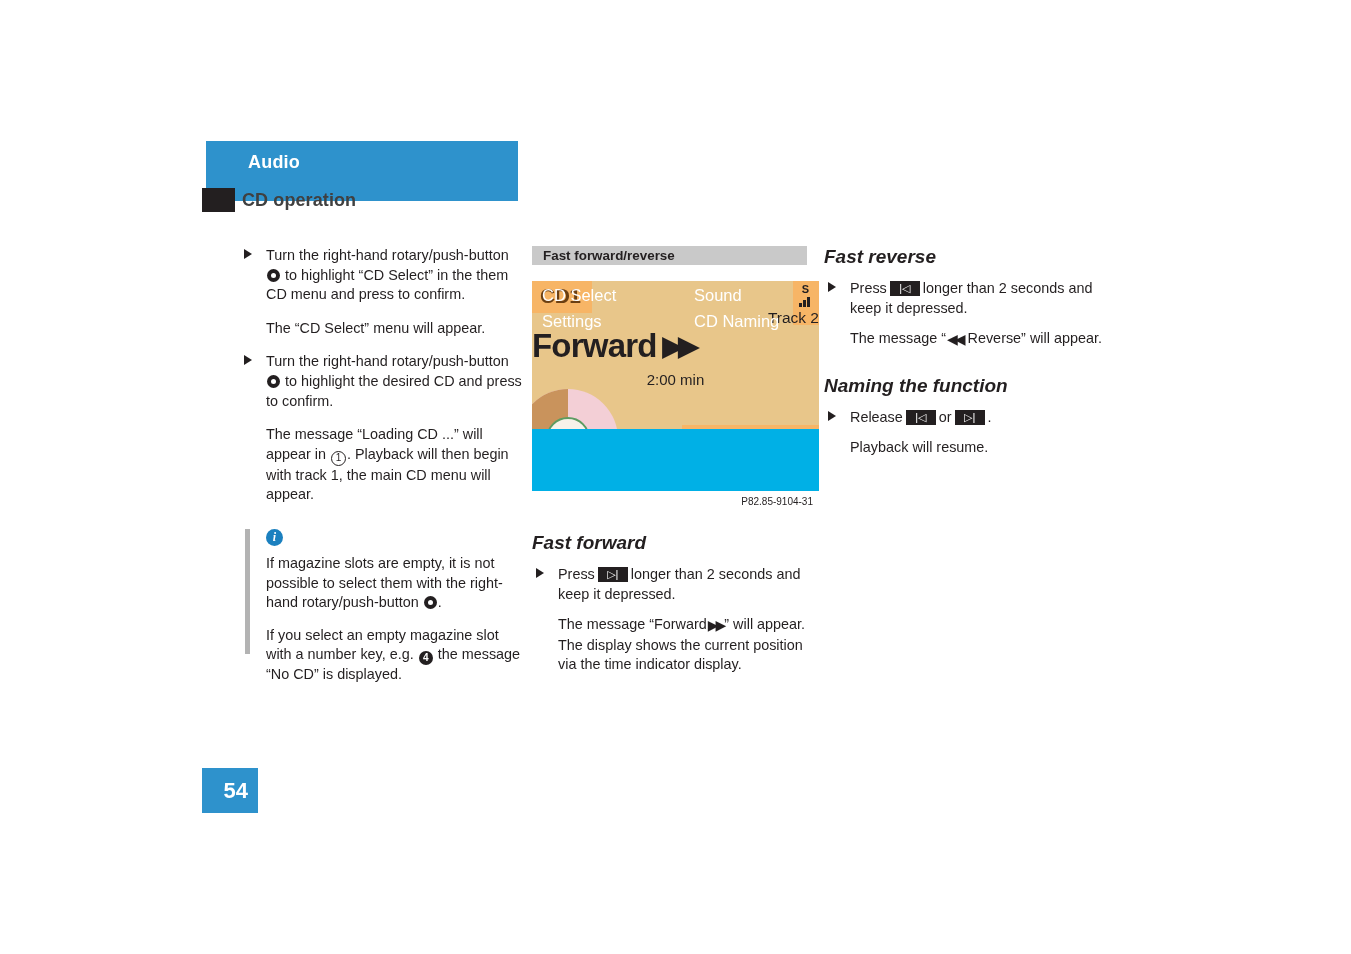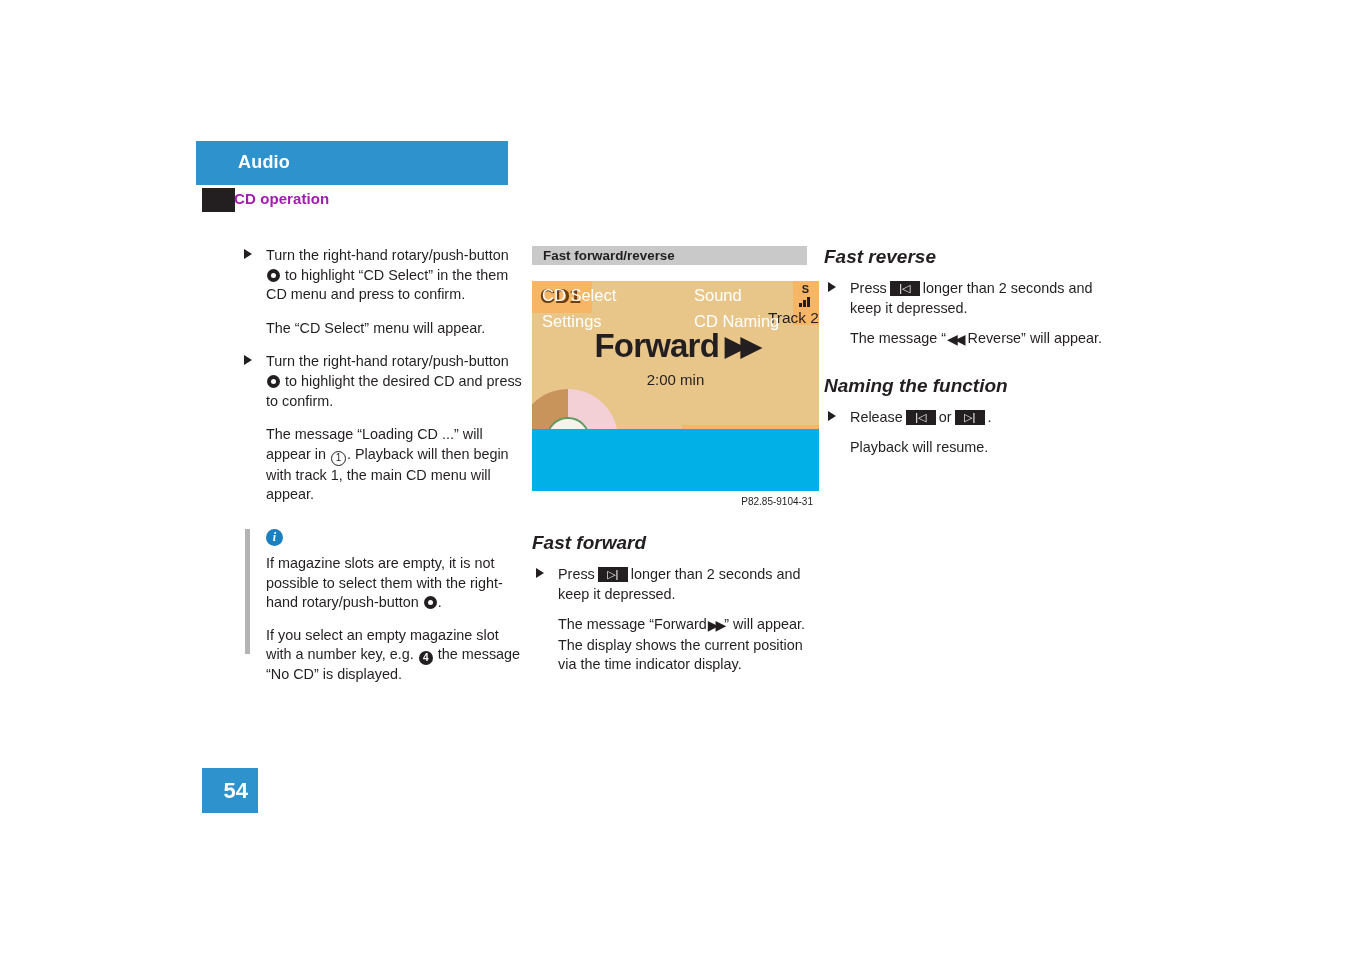"Audio" #header-band { height: 44px -> 60px; left: 196px -> 206px }
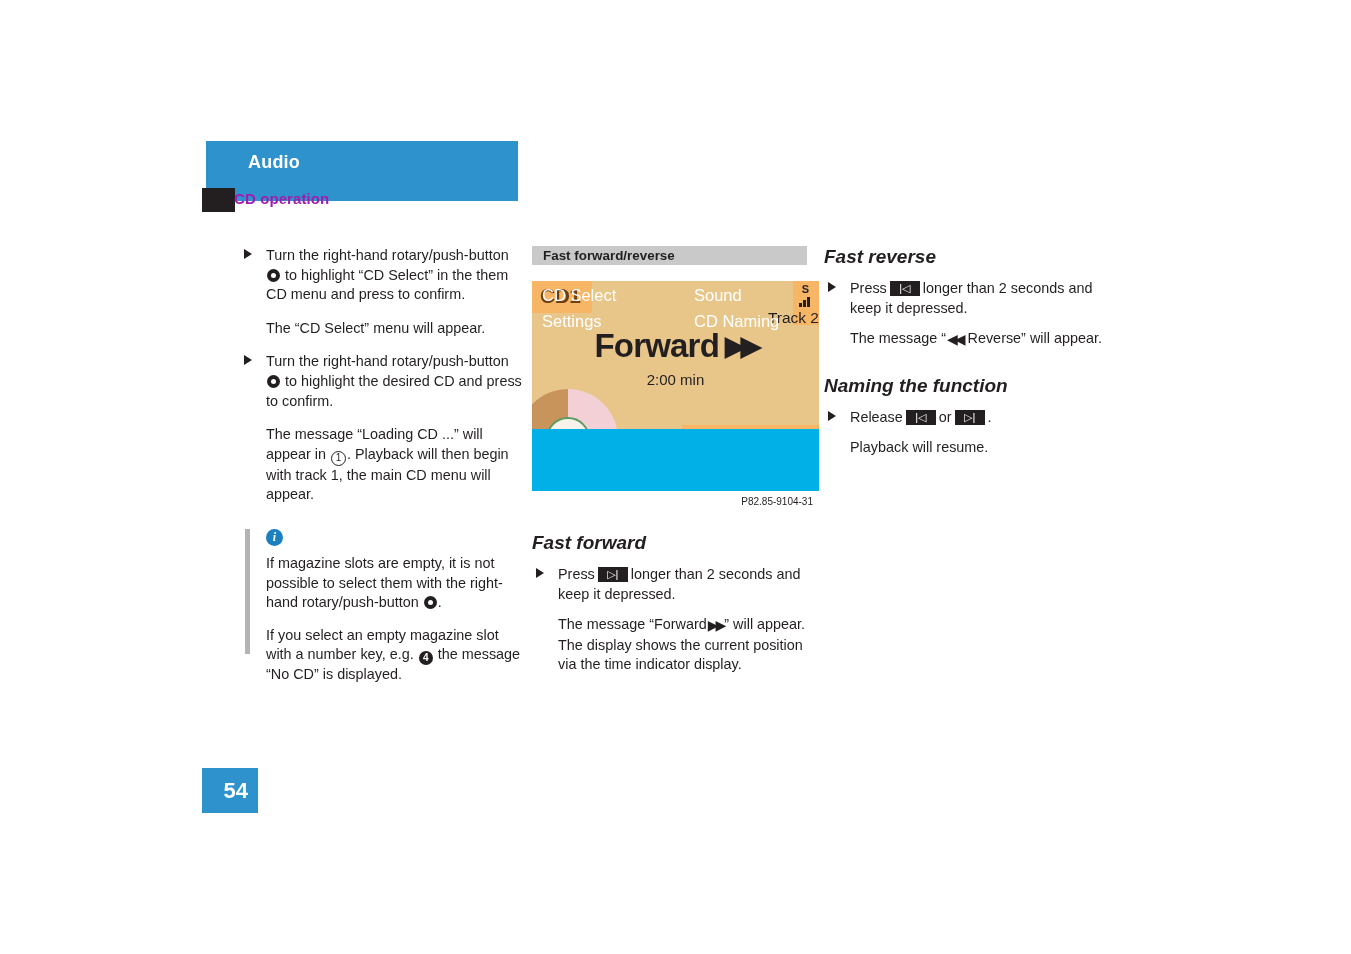"CD operation" #header-subtitle { color: #a21caf -> #404040; font-size: 15px -> 18px; left: 234px -> 242px }
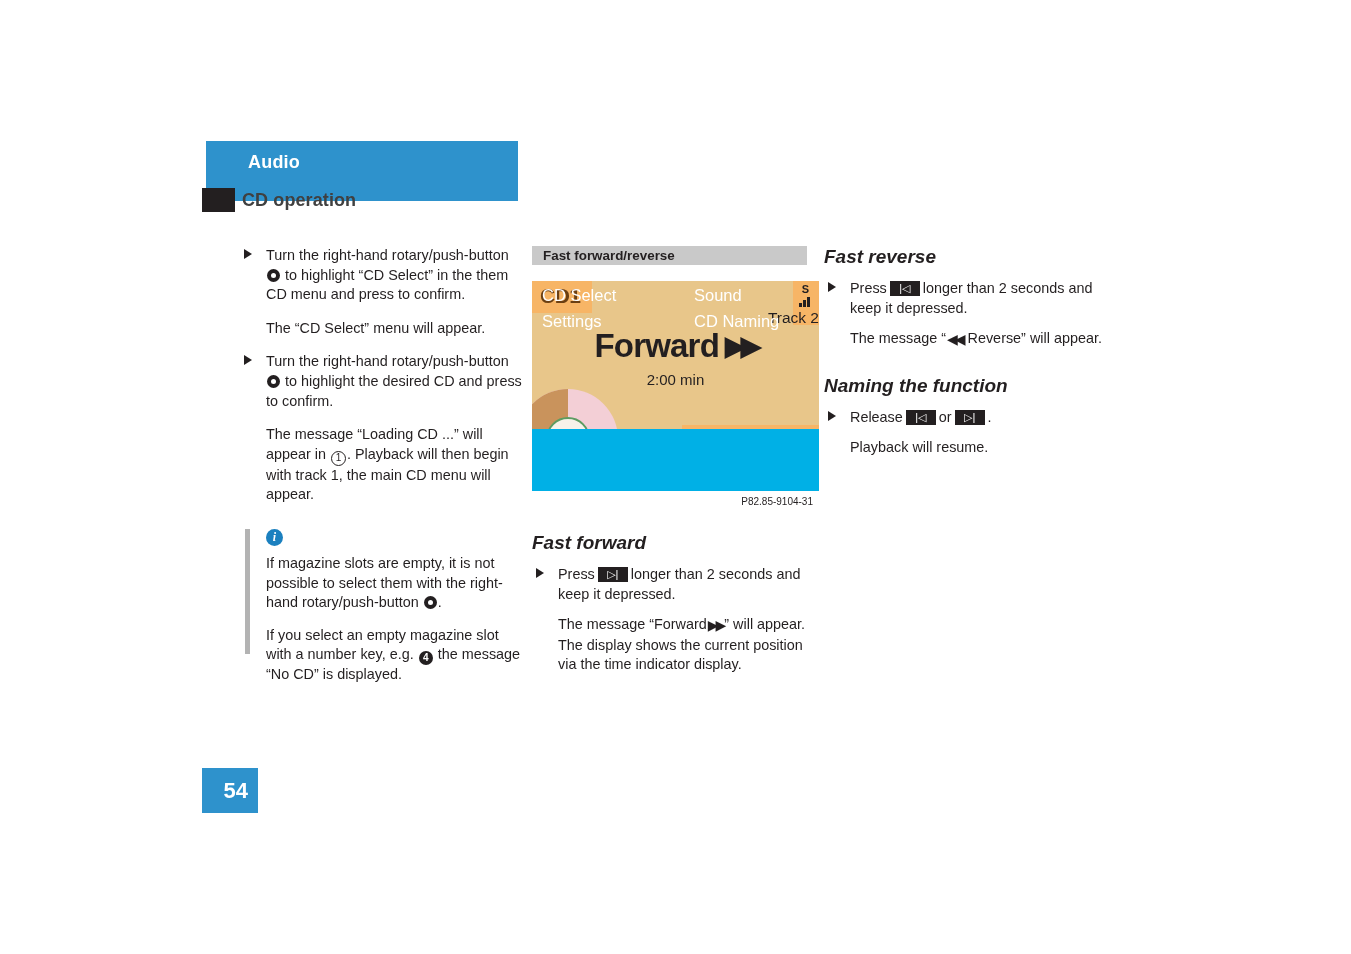"Forward ▶▶" #big-msg { text-align: center -> none }
